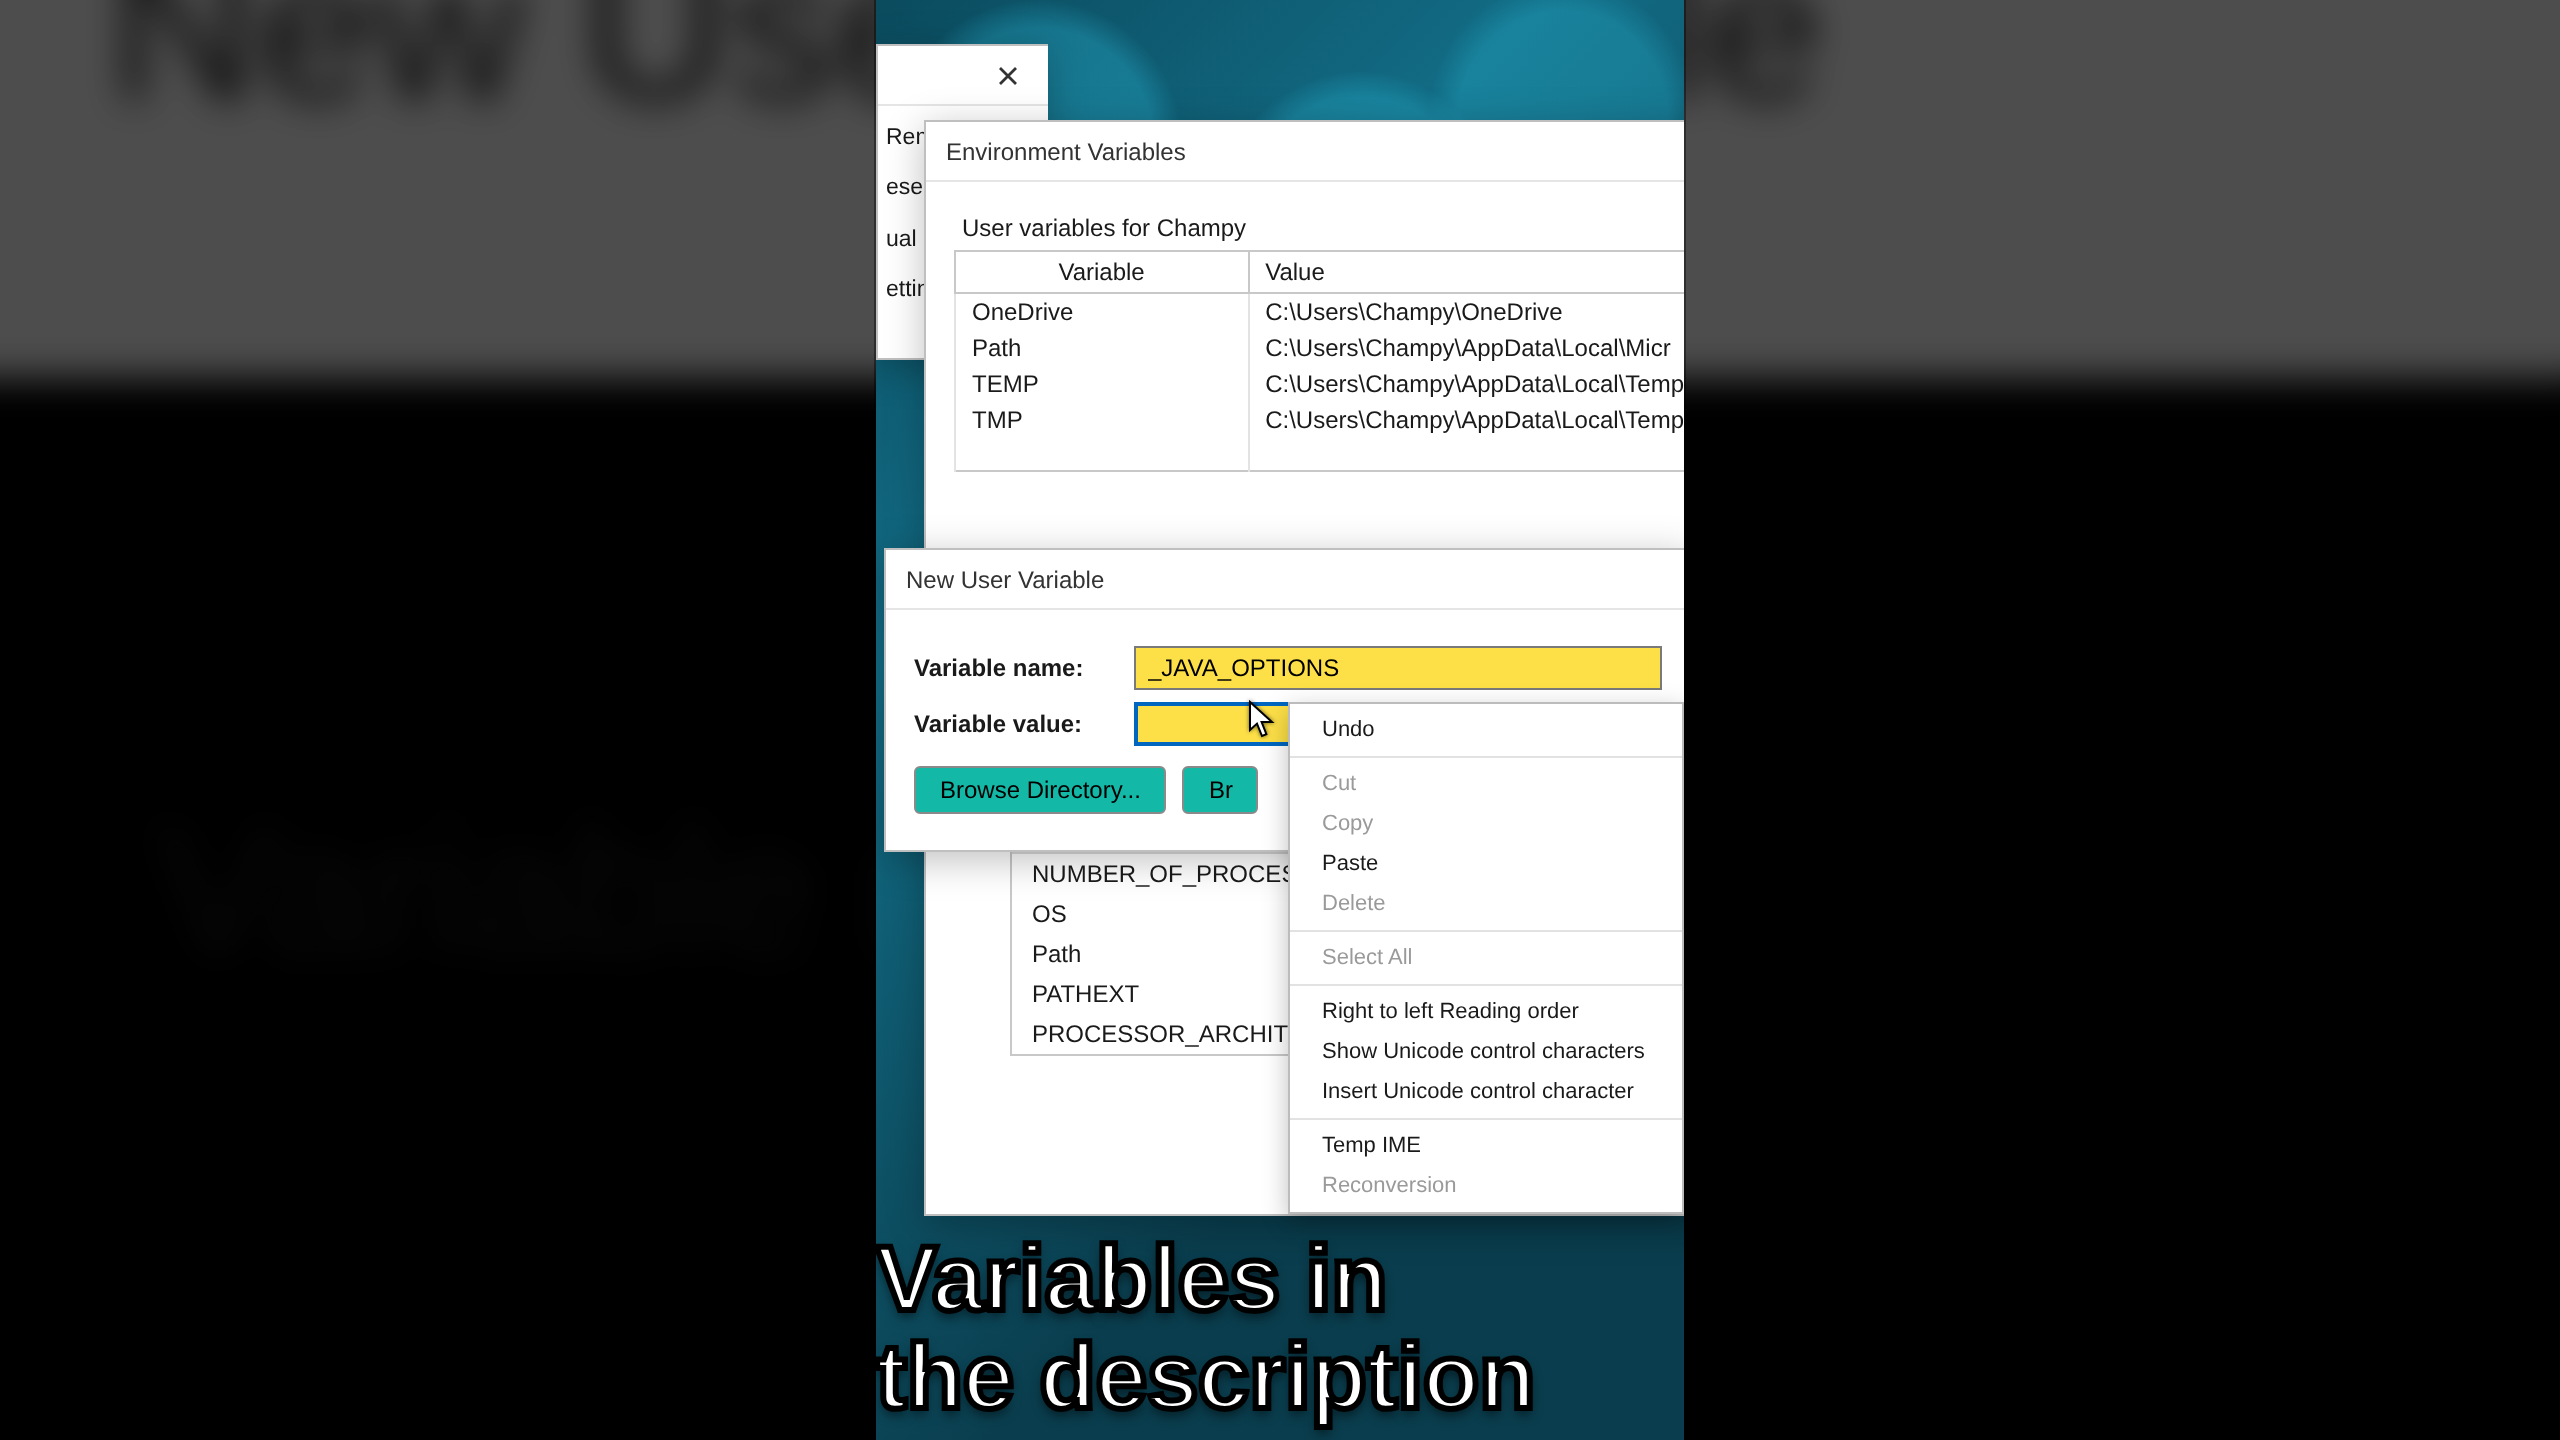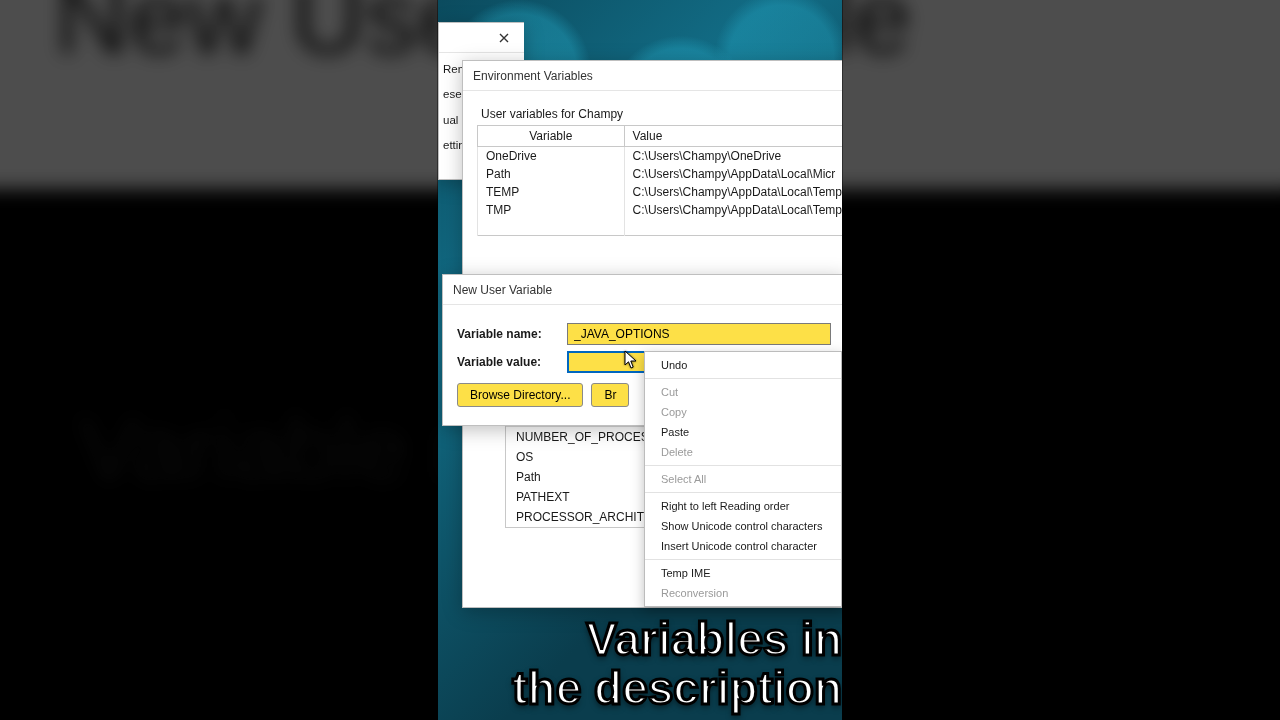"Browse Directory..." .btn { background: #fde047 -> #14b8a6 }
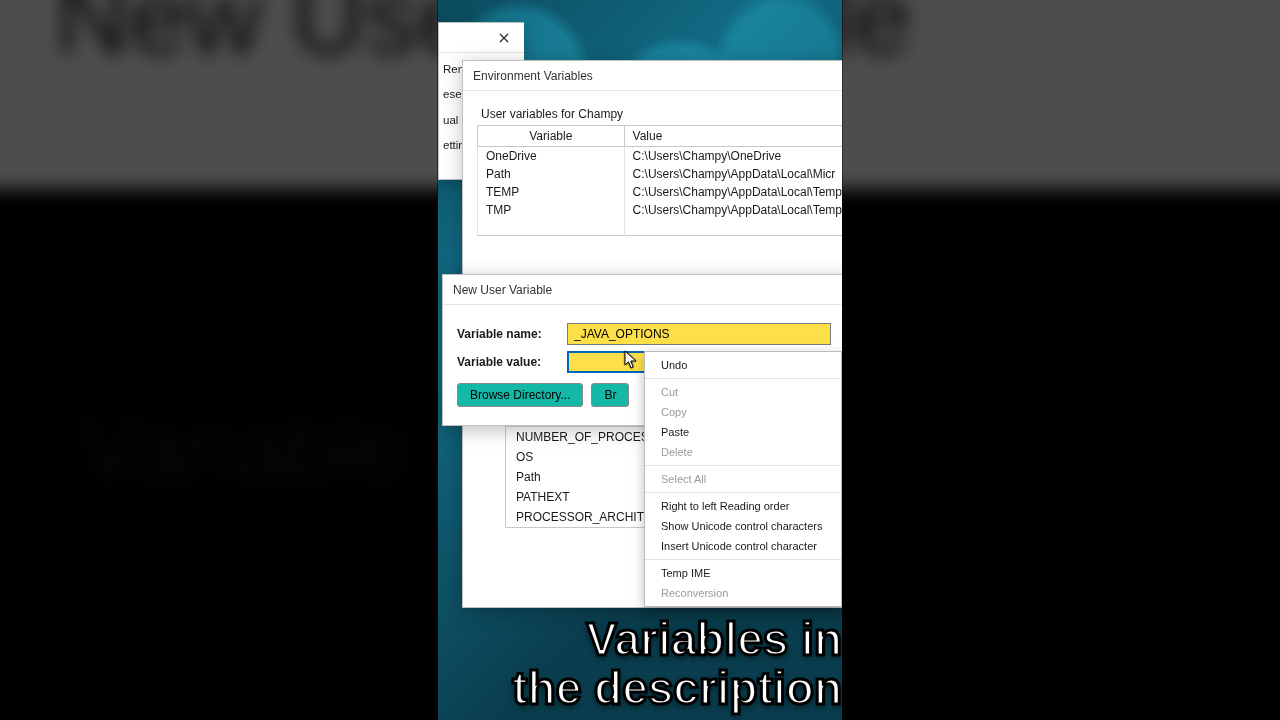"Variables in" .caption { text-align: right -> left }
